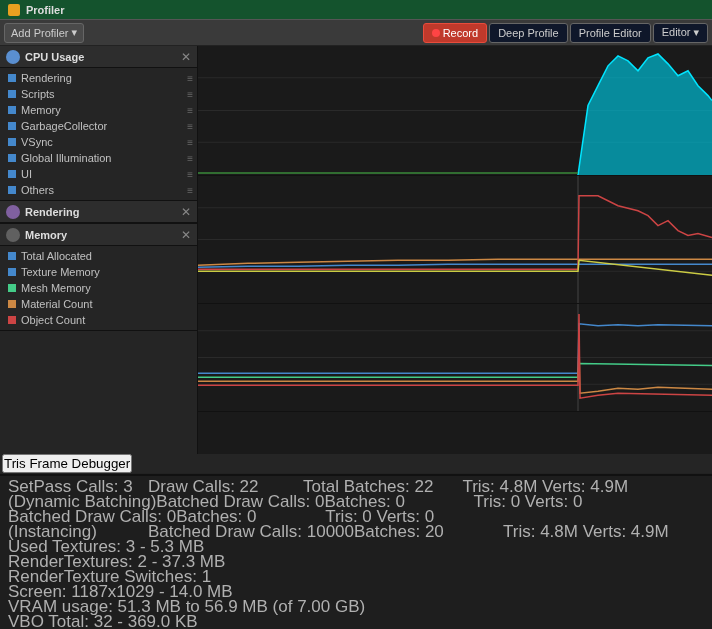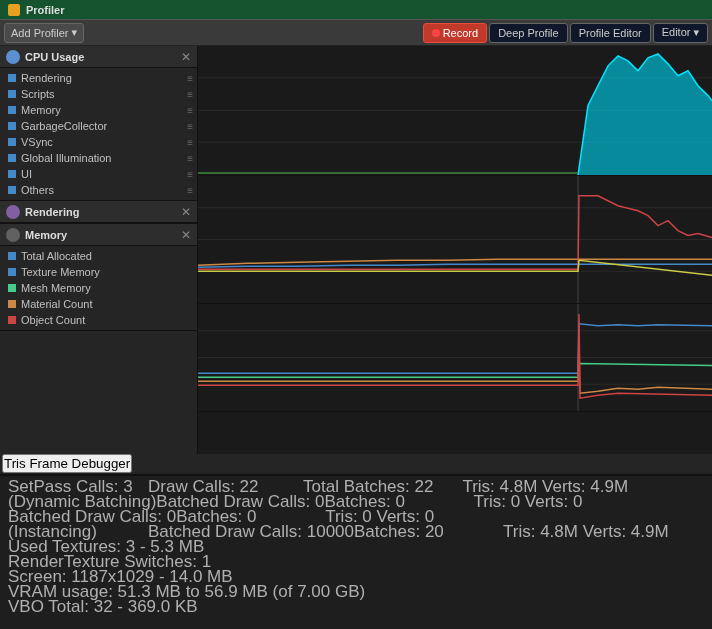"RenderTextures: 2 - 37.3 MB" div.stats-row { html: none -> <div> <span>RenderTextures: 2 - 37.3 MB</span> </div> }
